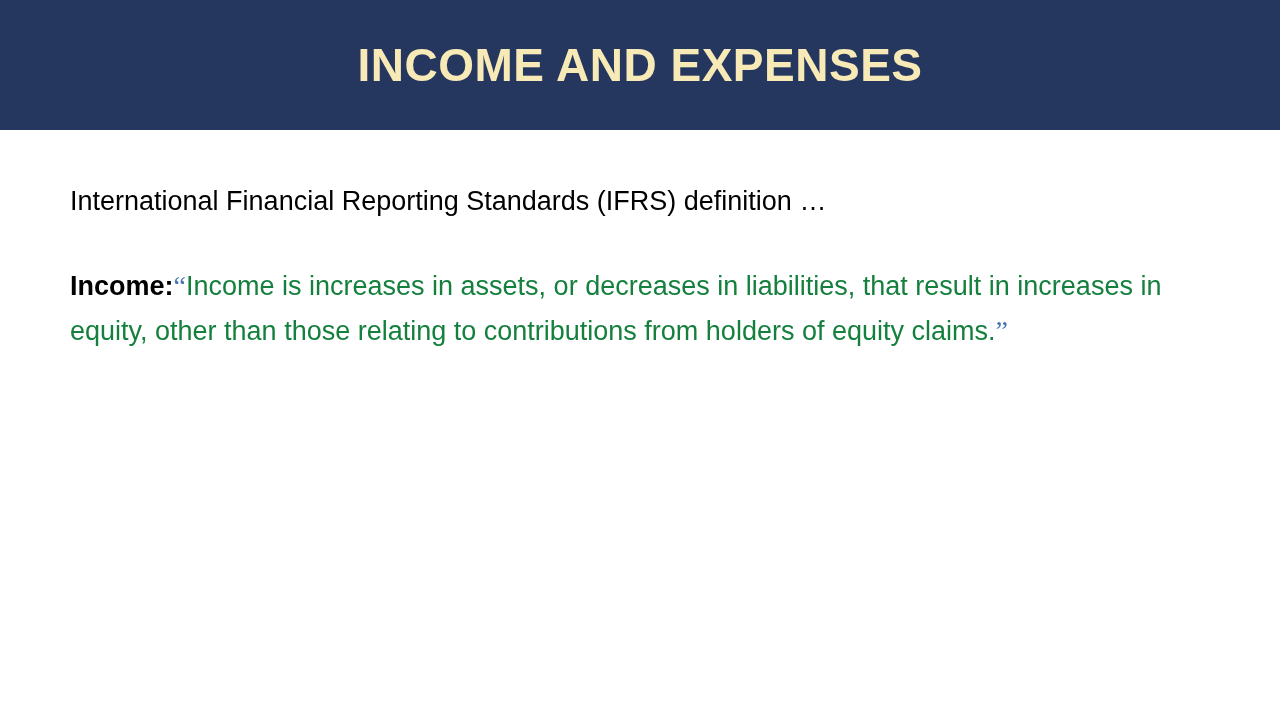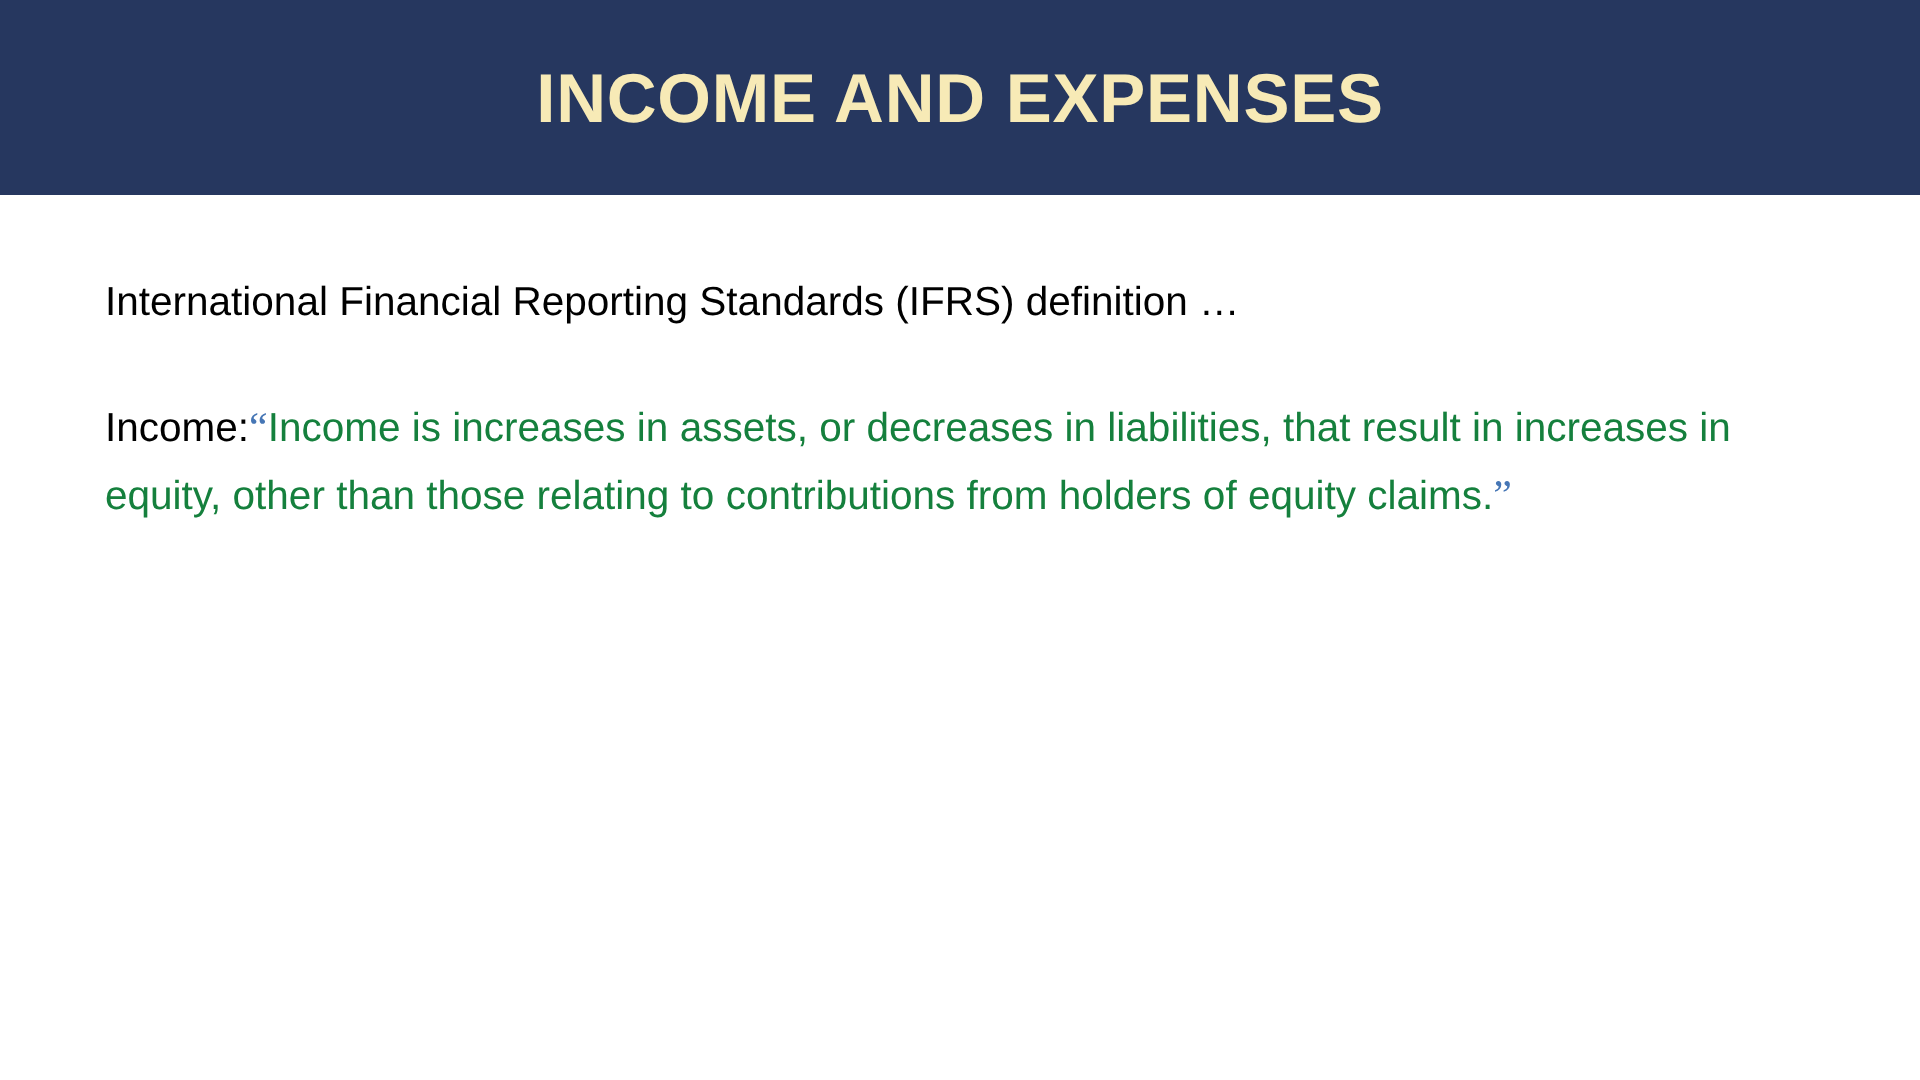"Income:" .def-label { font-weight: normal -> bold }
